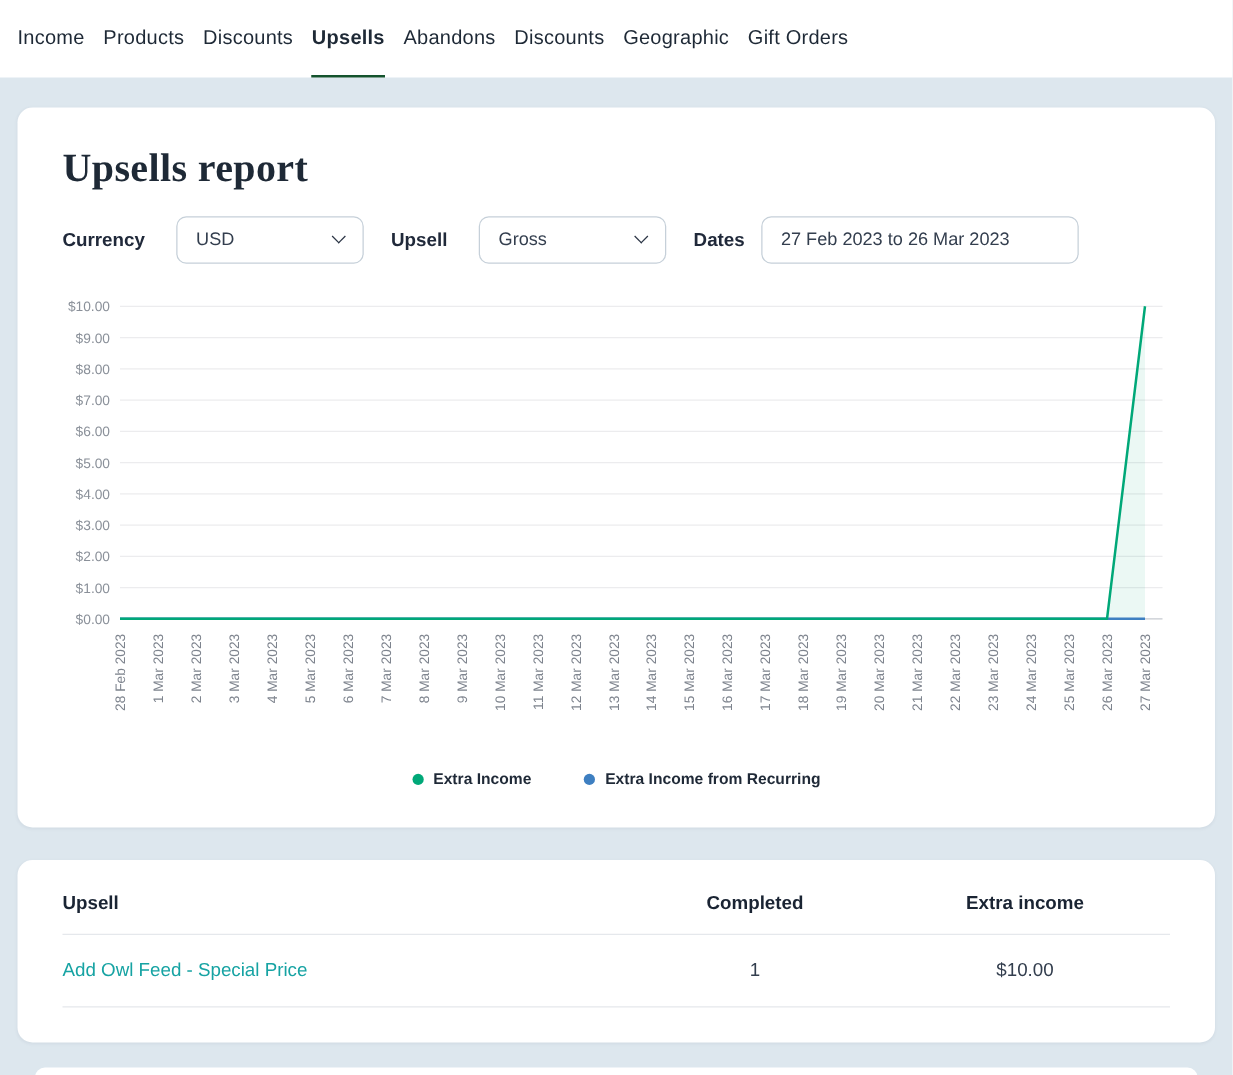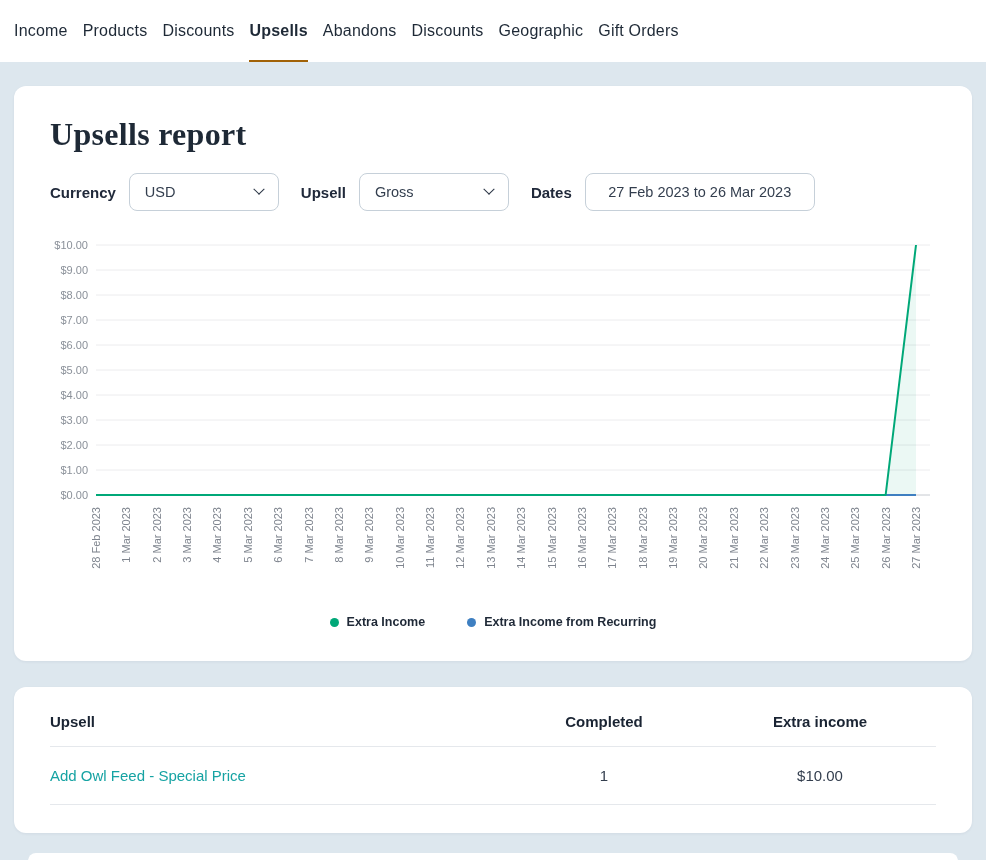"Upsells" .nav-item.active { border-bottom: 2px solid #a16207 -> 2px solid #14532d }
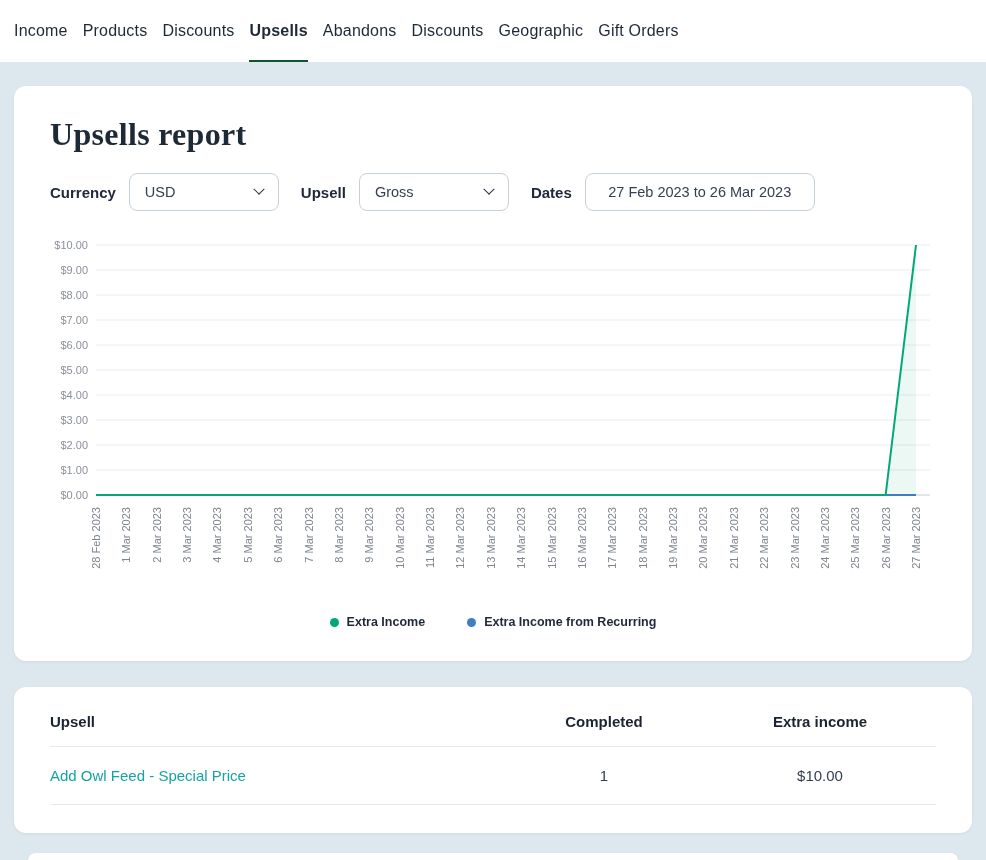"USD" .select { margin-left: none -> 12px }
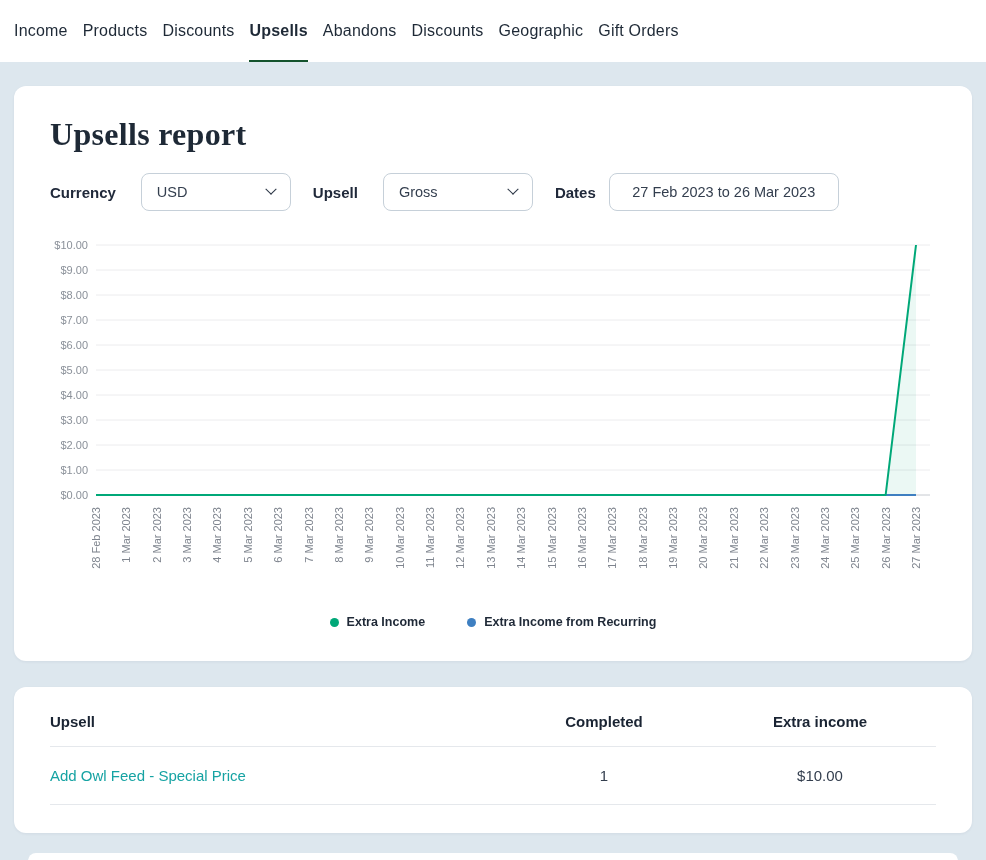"27 Feb 2023 to 26" .date-box { justify-content: center -> none; width: 230px -> 254px }
